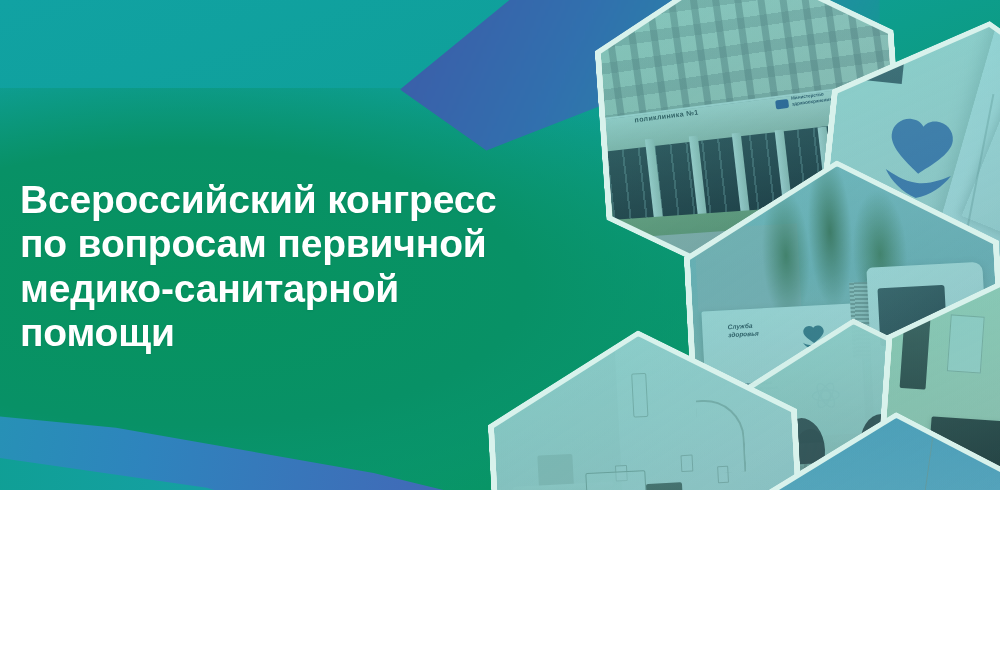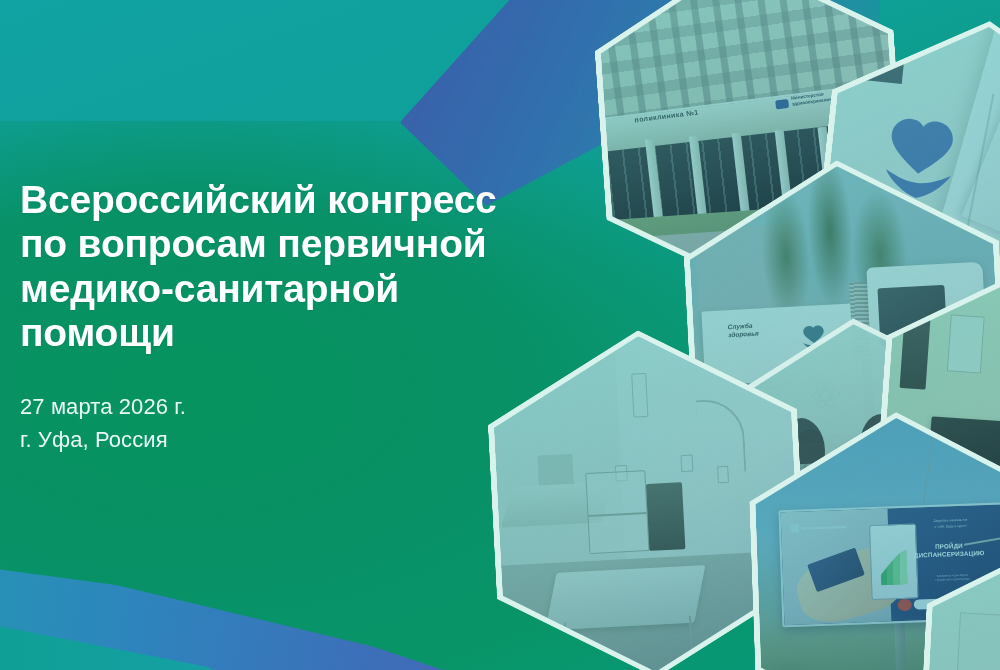"Всероссийский конгресс" #stage { height: 670px -> 490px }
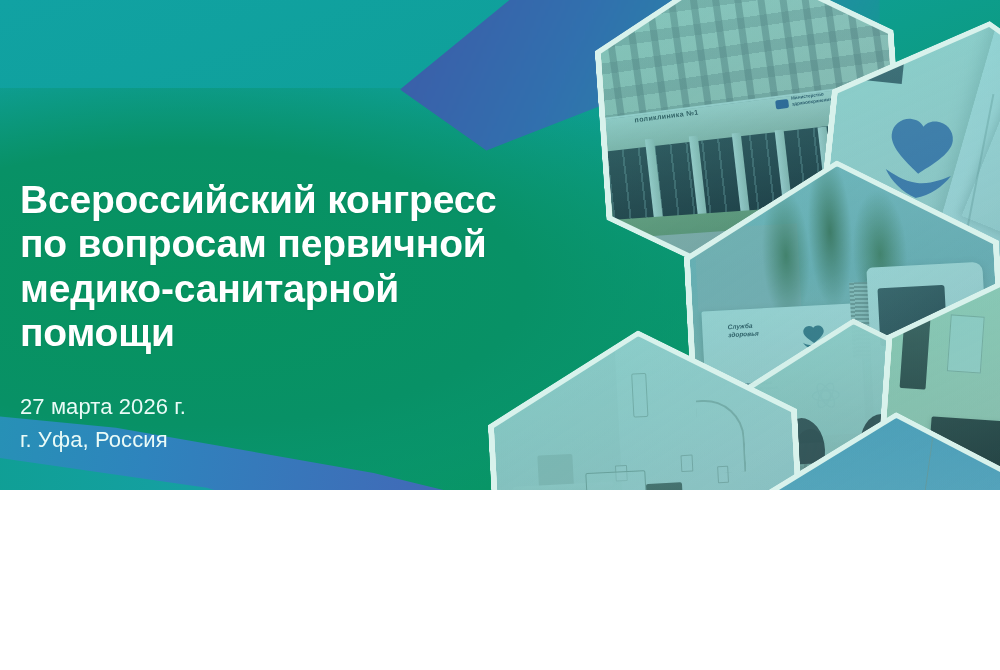"27 марта 2026 г." div.meta { html: <div> <div>27 марта 2026 г.</div> <div>г. Уфа, Россия</div> </div> -> none }
